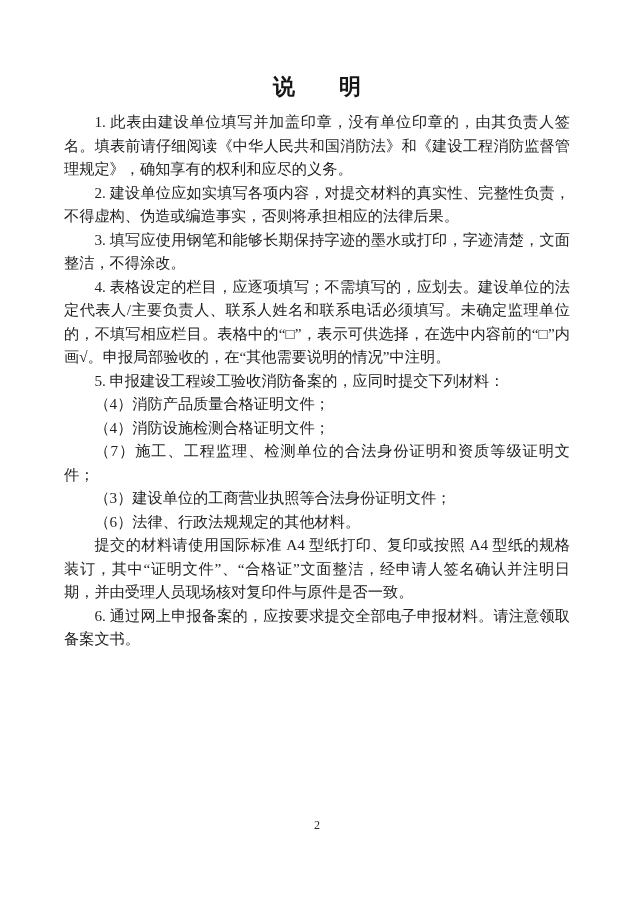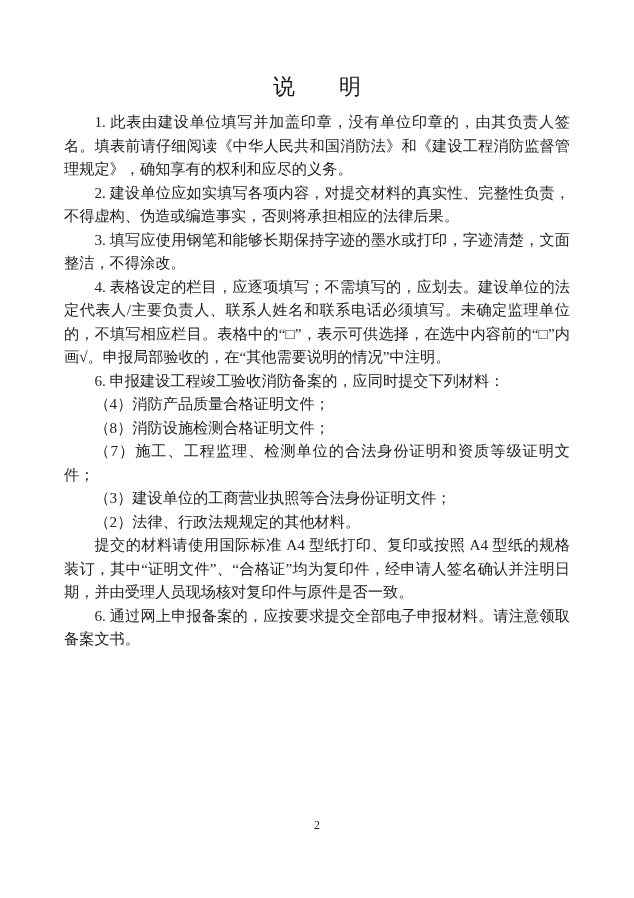"说 明" .doc-title { font-weight: 400 -> 700 }
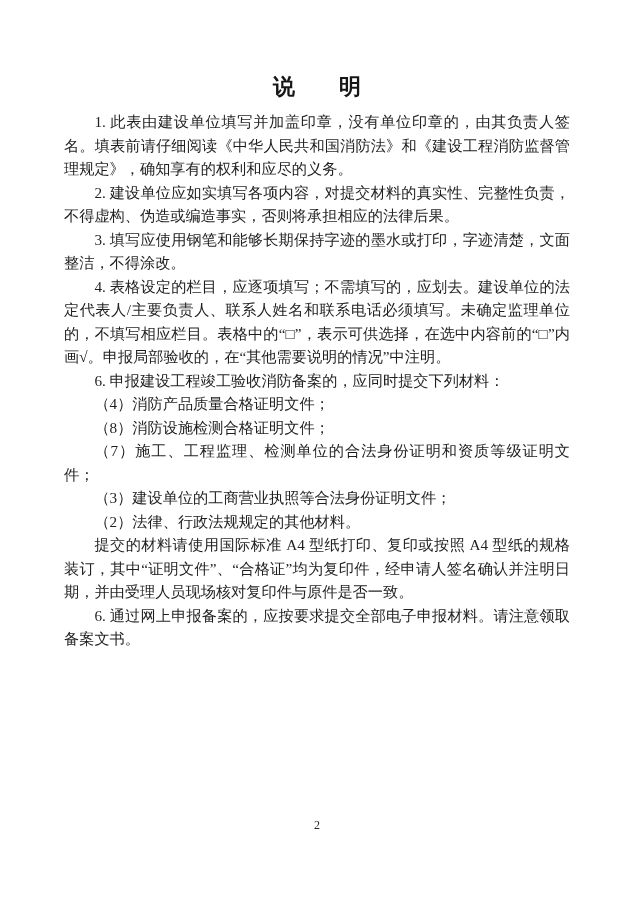"6. 申报建设工程竣工验收消防备案的，应同时提交下列材料：" p.para { text: 6 -> 5 }
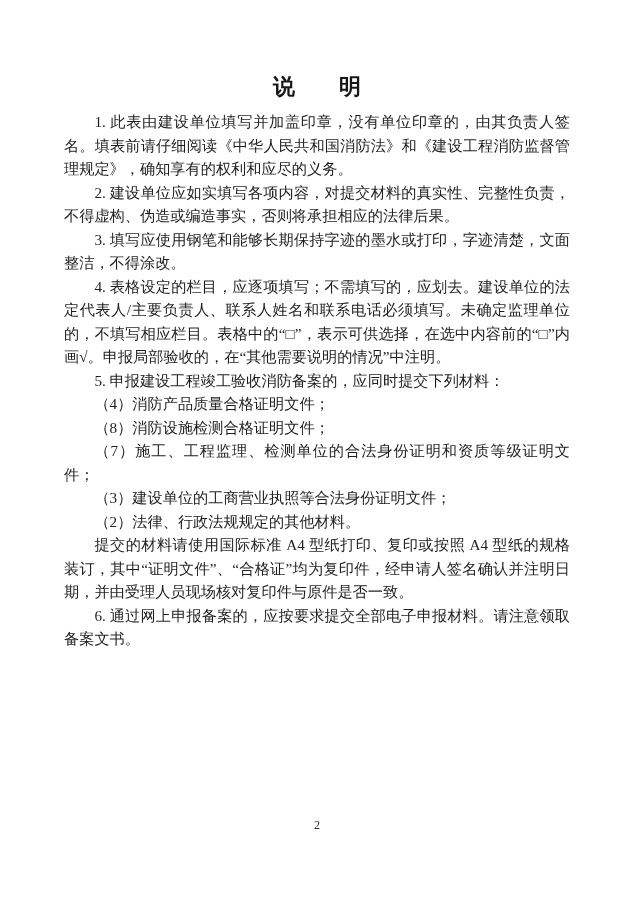"（8）消防设施检测合格证明文件；" p.para { text: 8 -> 4 }
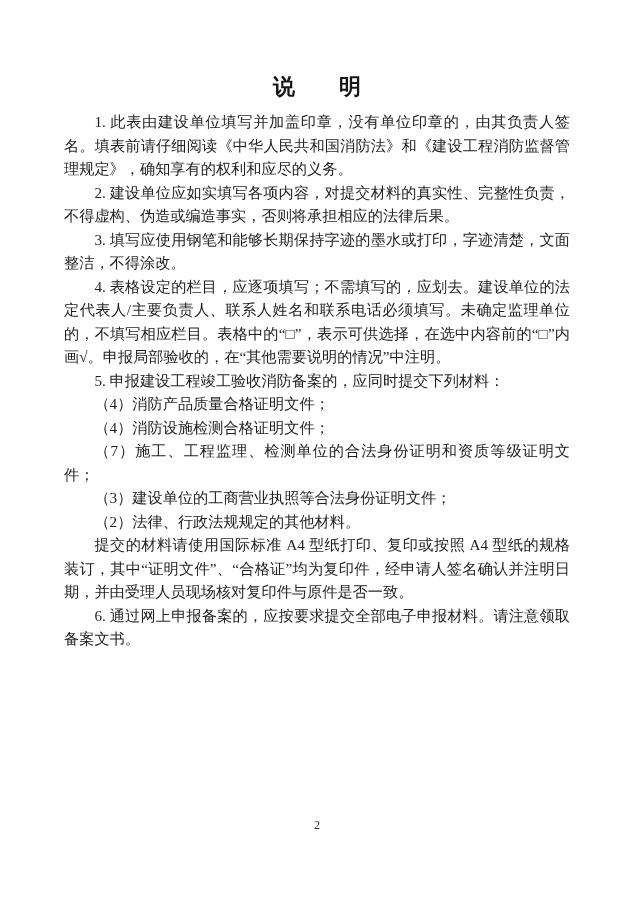"（2）法律、行政法规规定的其他材料。" p.para { text: 2 -> 6 }
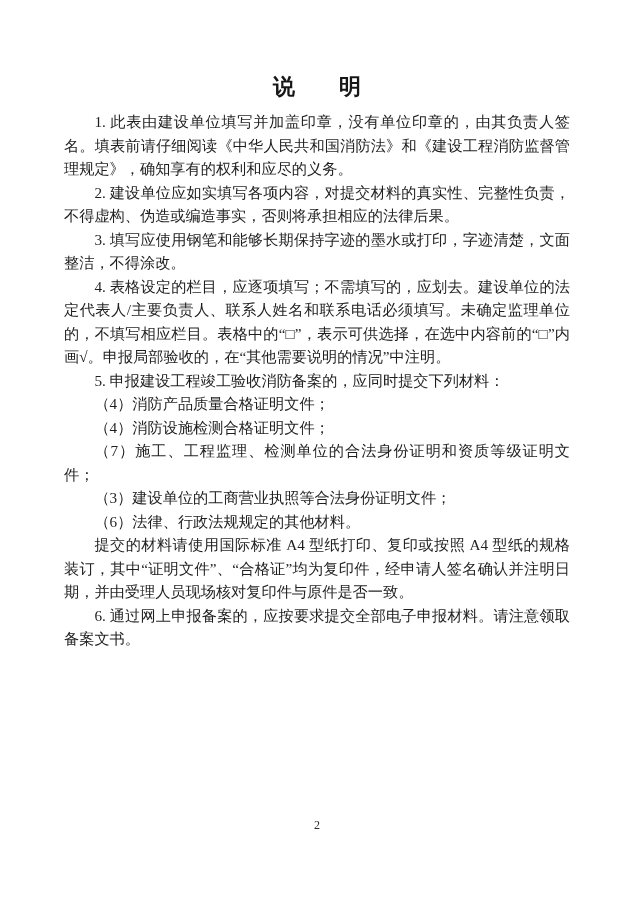"提交的材料请使用国际标准 A4 型纸打印、复印或按照 A4" p.para { text: 均为复印件 -> 文面整洁 }
